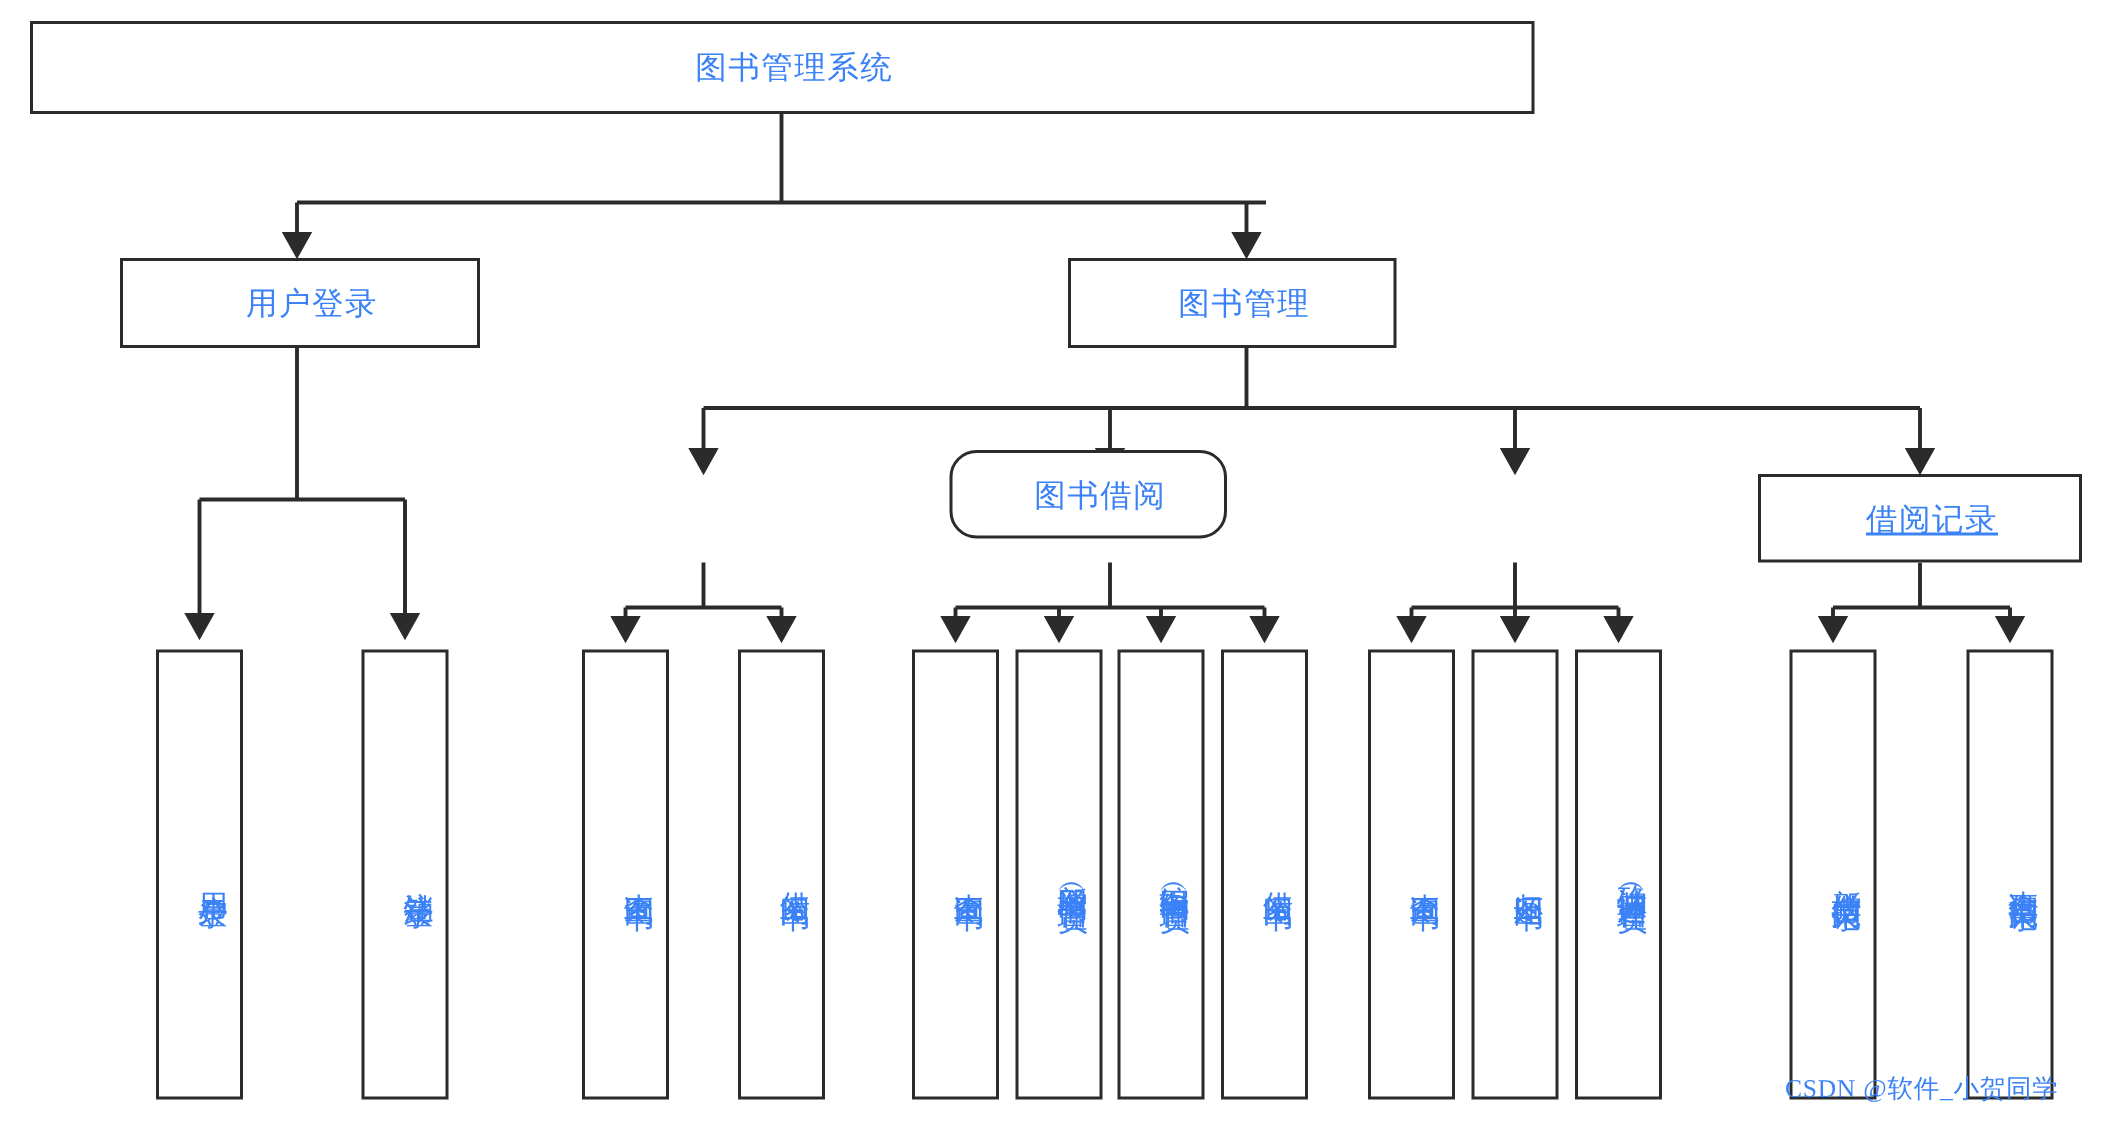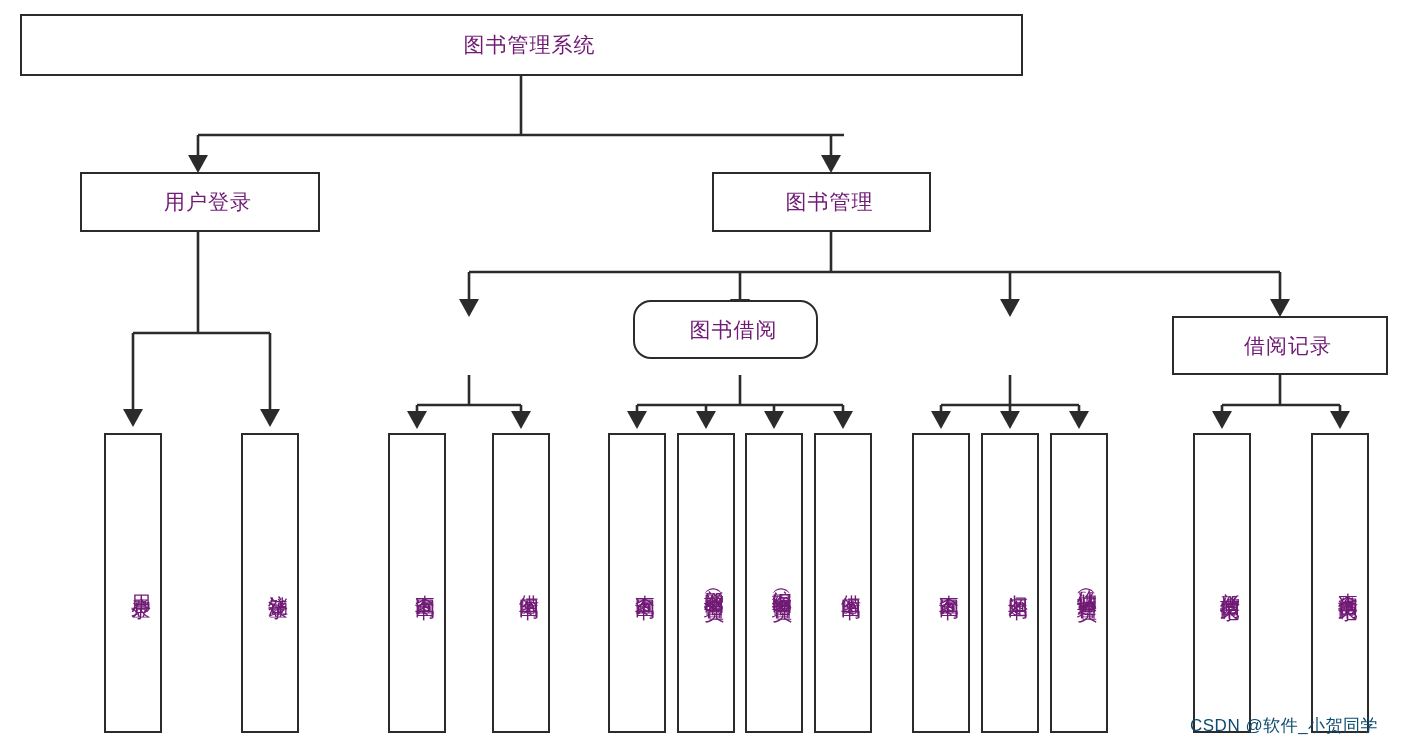"图书管理系统" .node { color: #701a75 -> #3b82f6 }
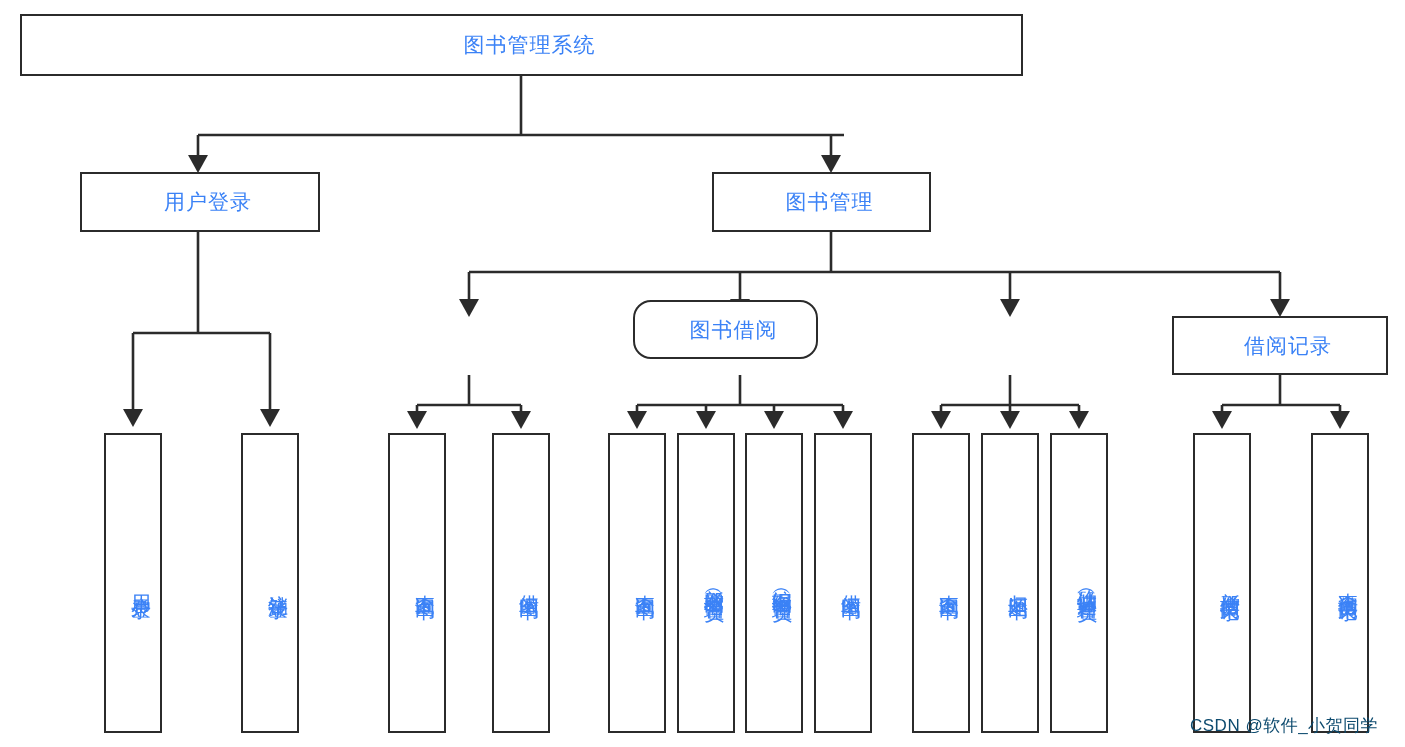"借阅记录" div.node { text-decoration: none -> underline }
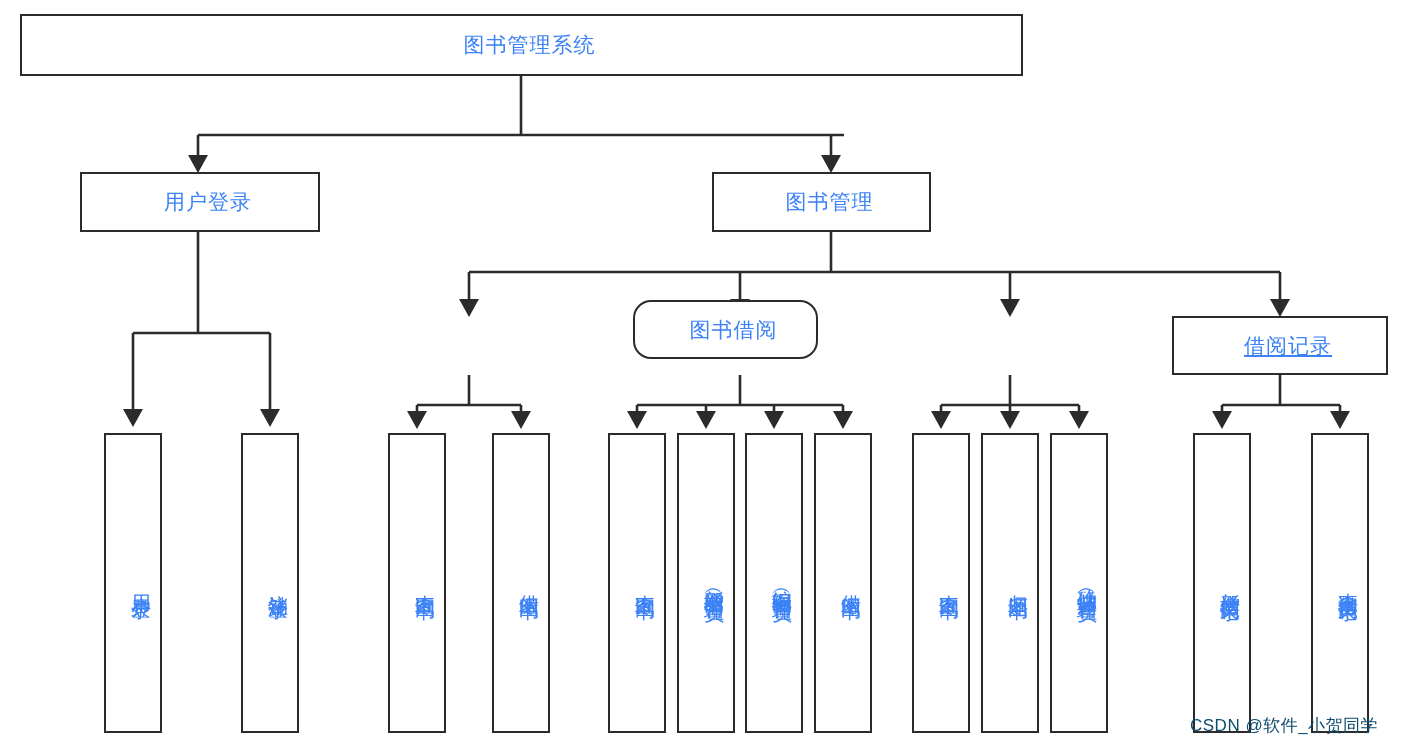"CSDN @软件_小贺同学" #watermark { color: #0c4a6e -> #3b82f6; font-family: none -> Liberation Serif, serif }
